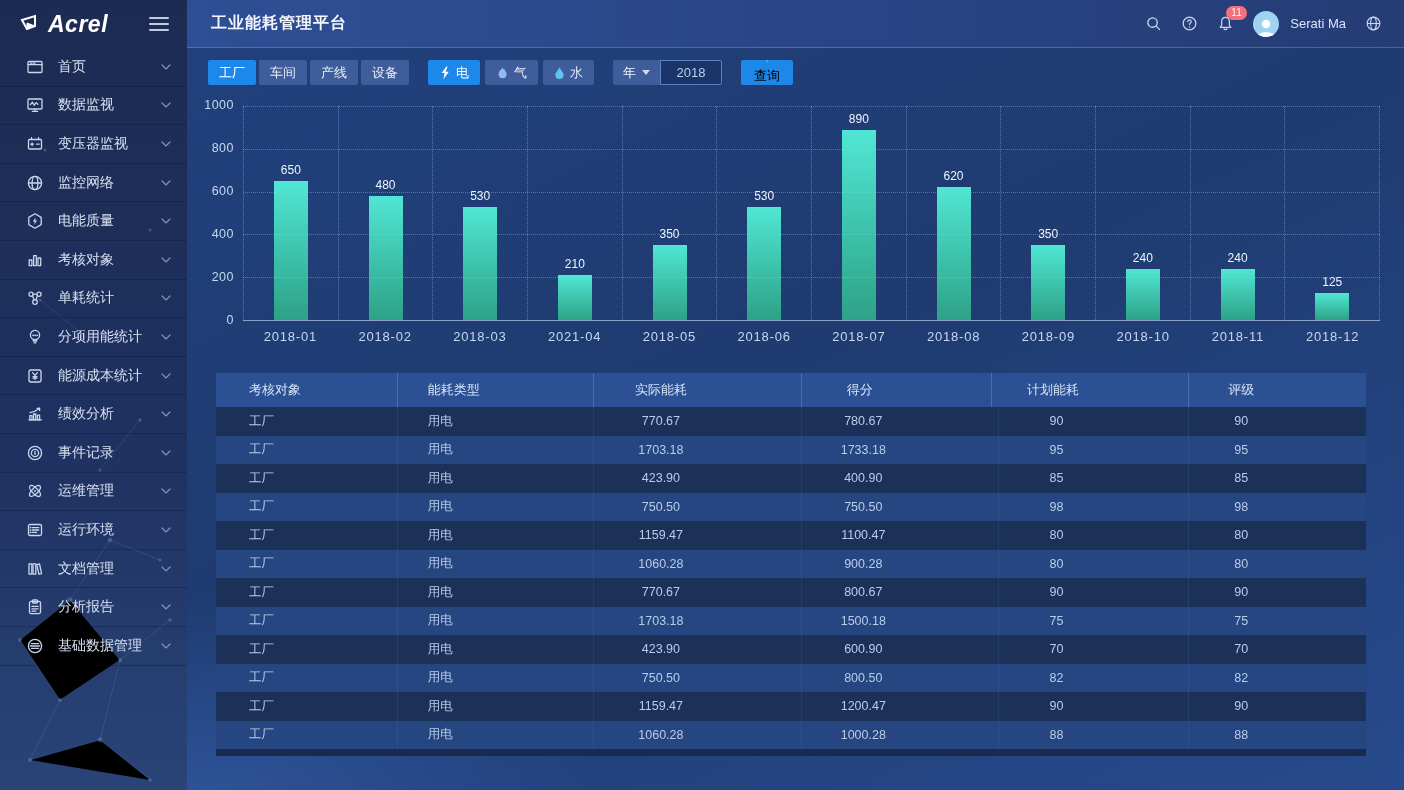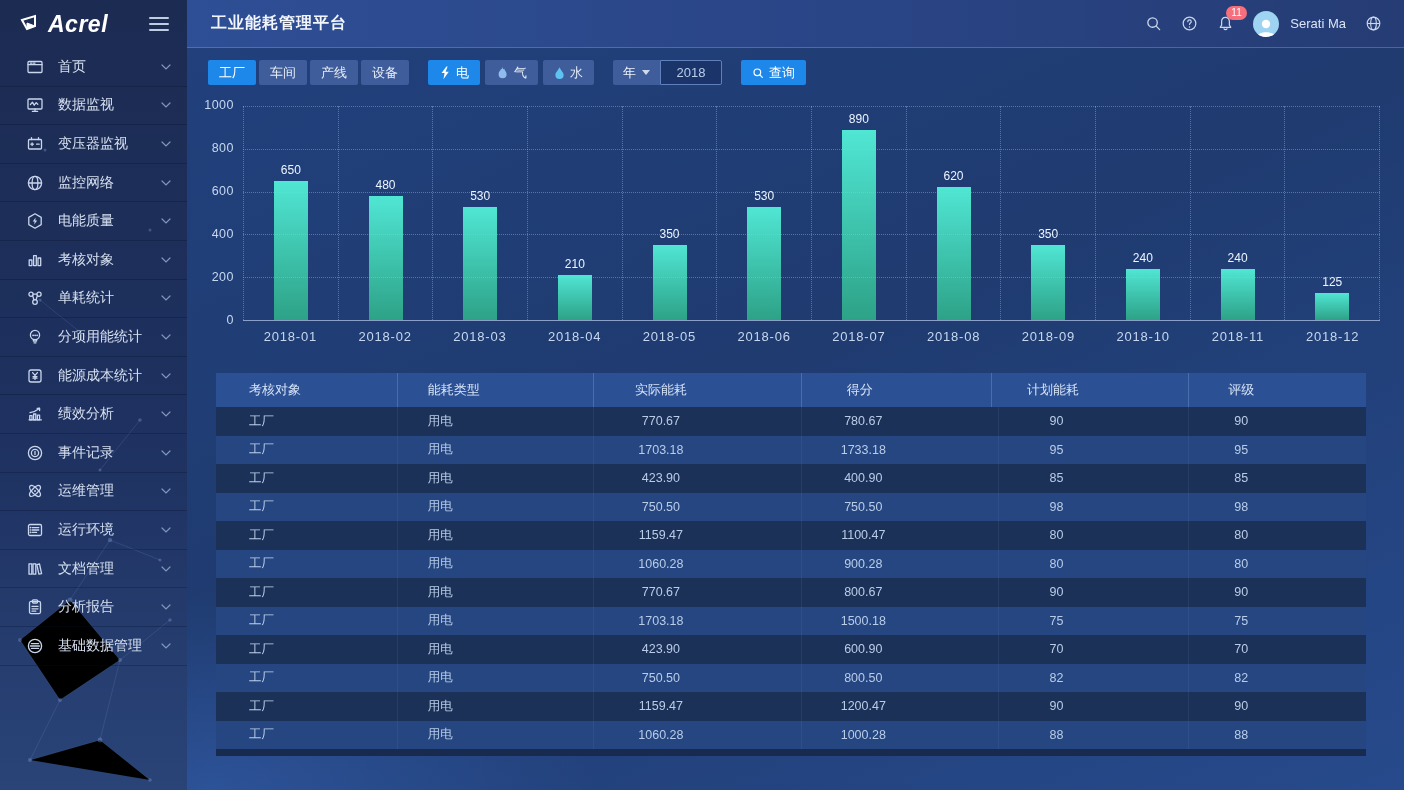"查询" .query-btn { color: #ffffff -> #000000; flex-direction: none -> column }
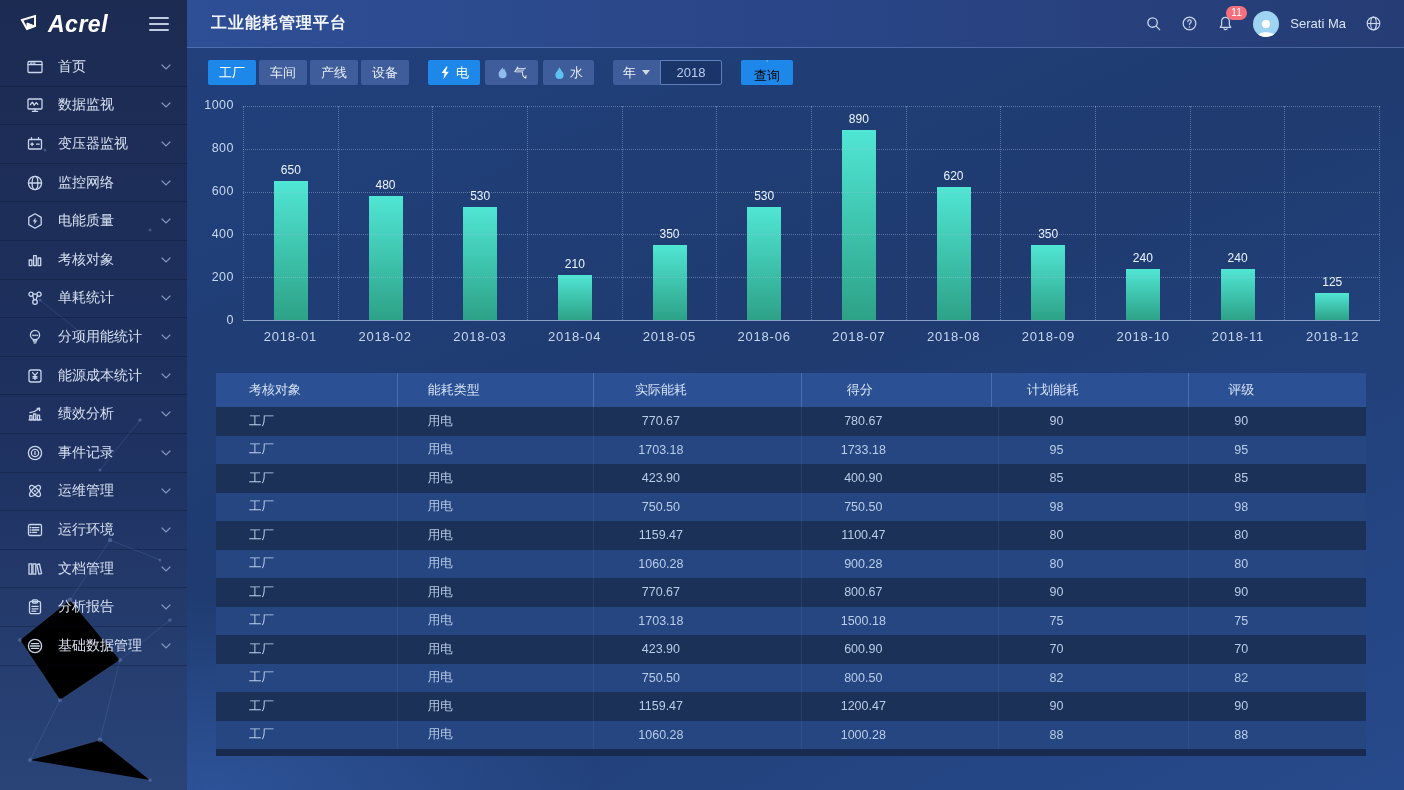"2018-04" div.xlabel { text: 2018-04 -> 2021-04 }
